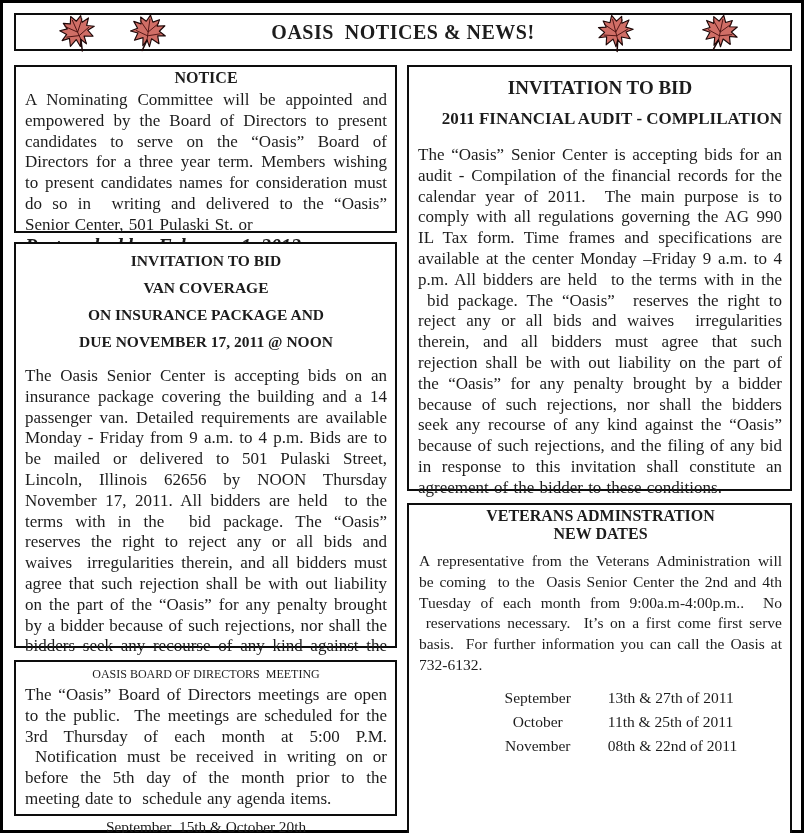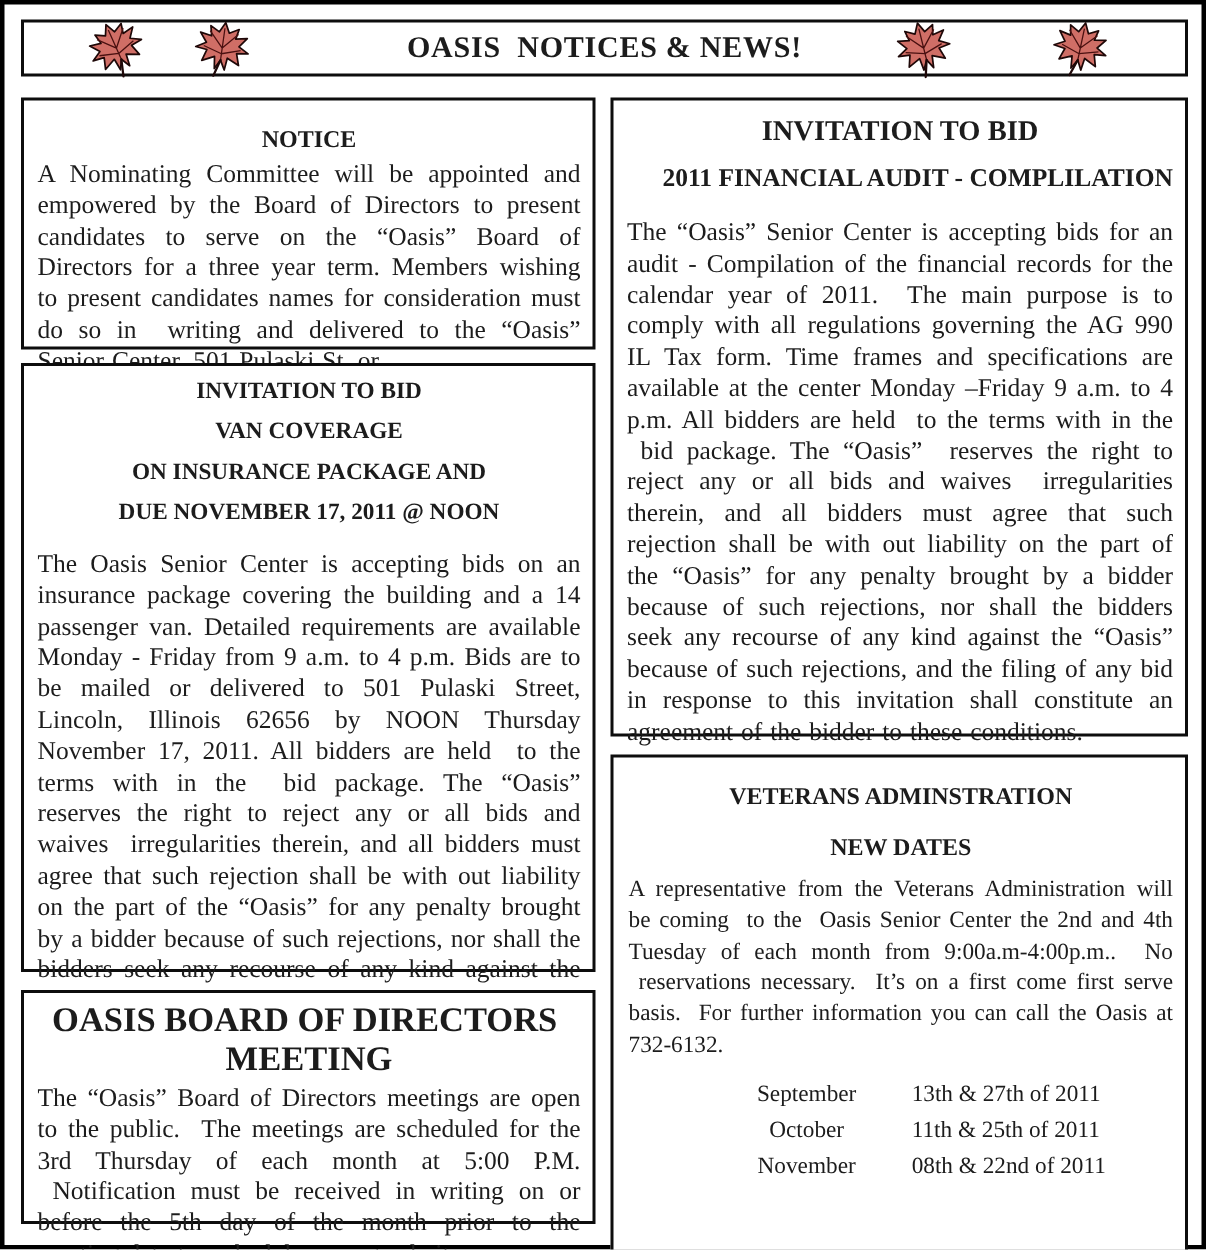"NOTICE" .title-md { margin-top: 16px -> 0 }
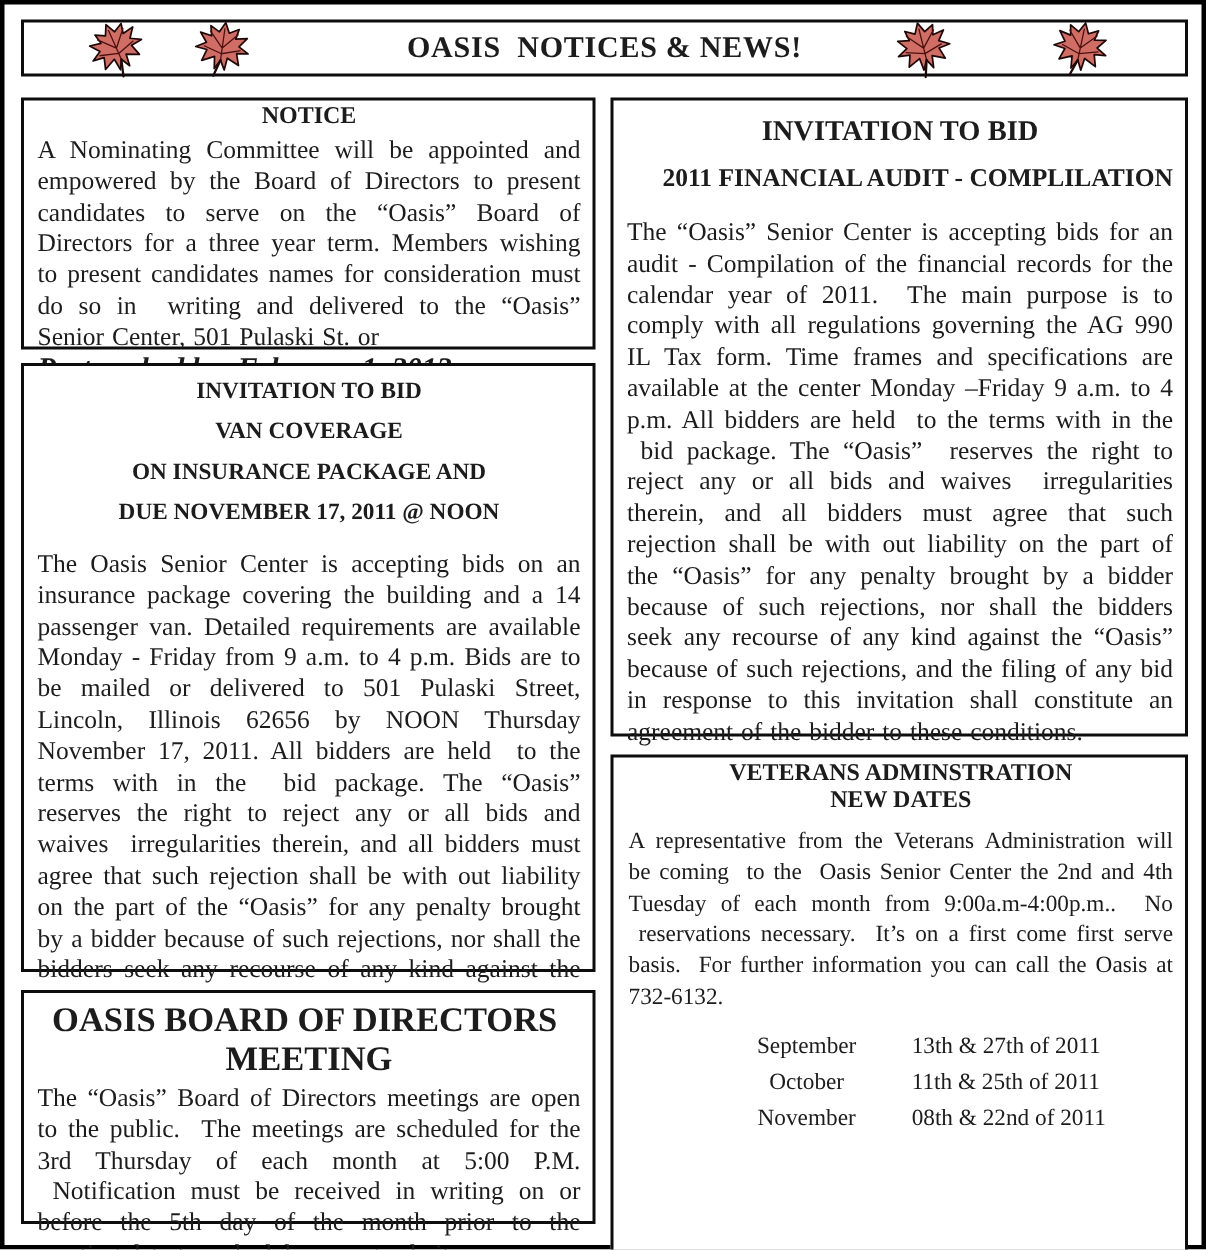"OASIS BOARD OF DIRECTORS MEETING" .title-lg { font-size: 23px -> 12px; font-weight: bold -> normal }
